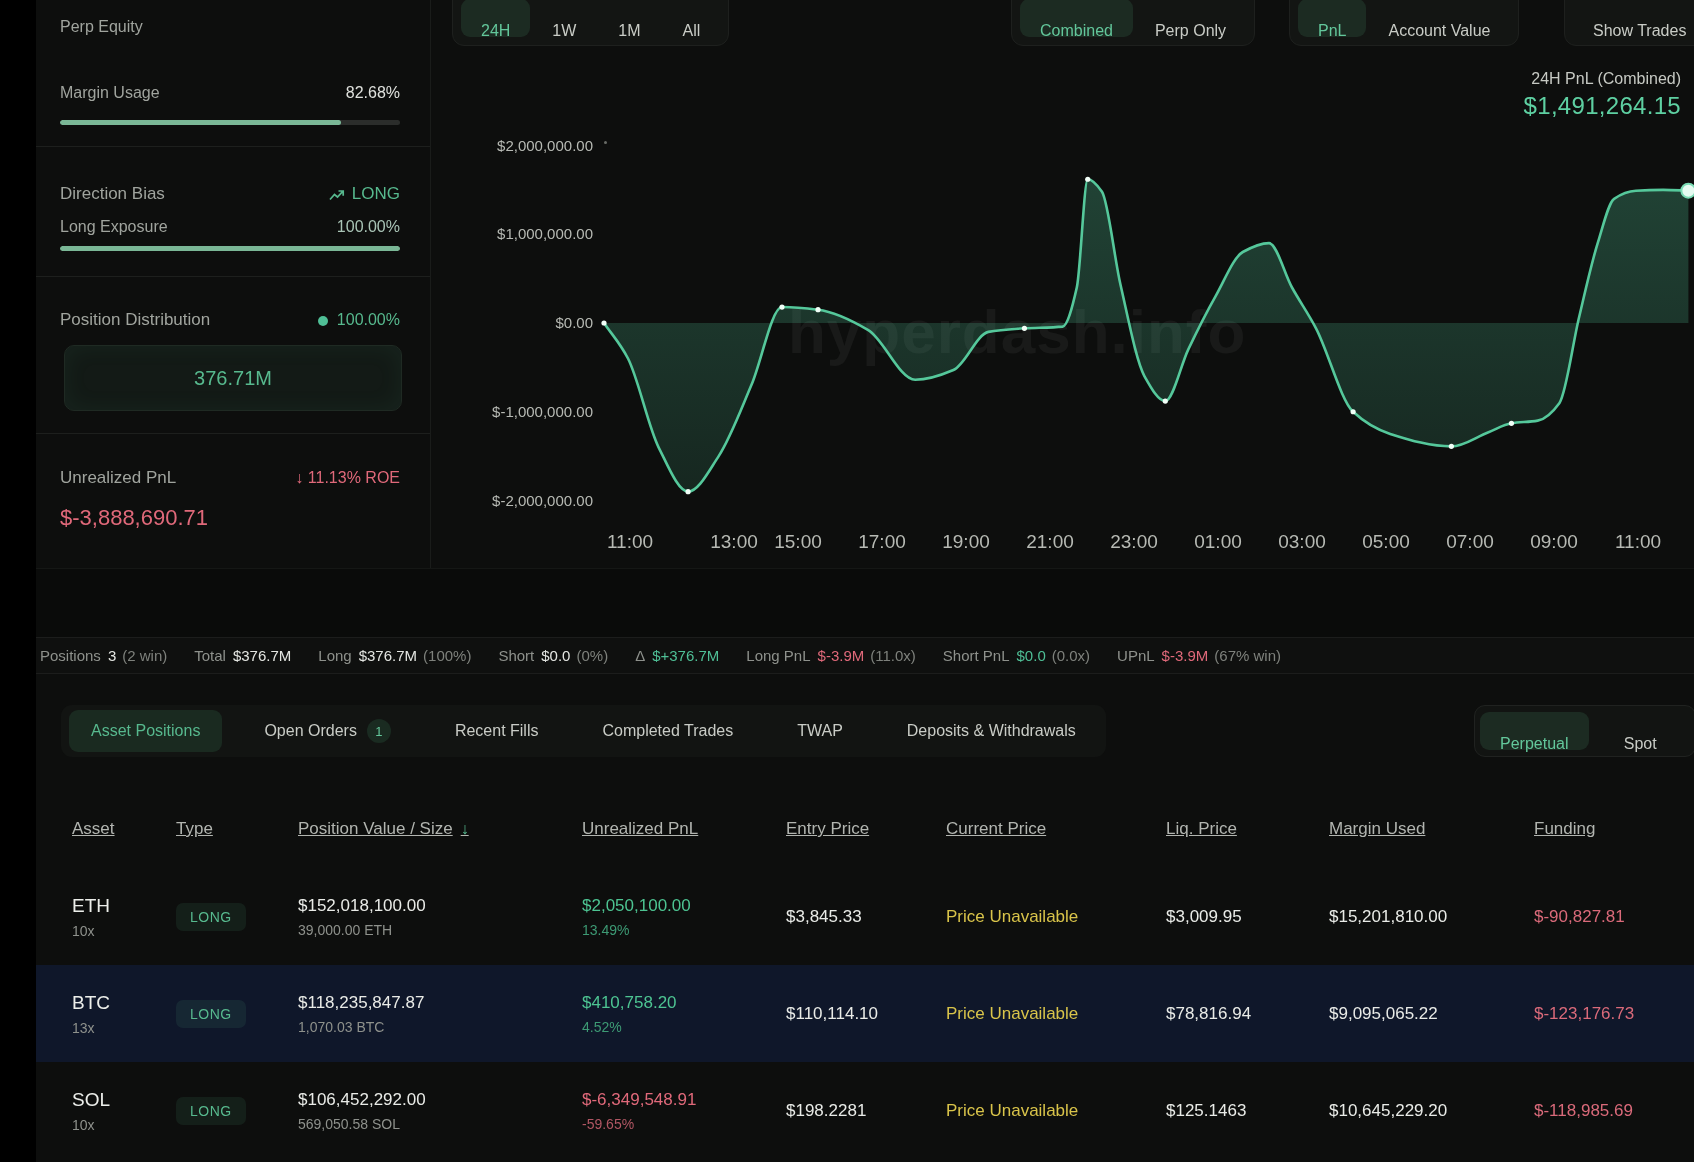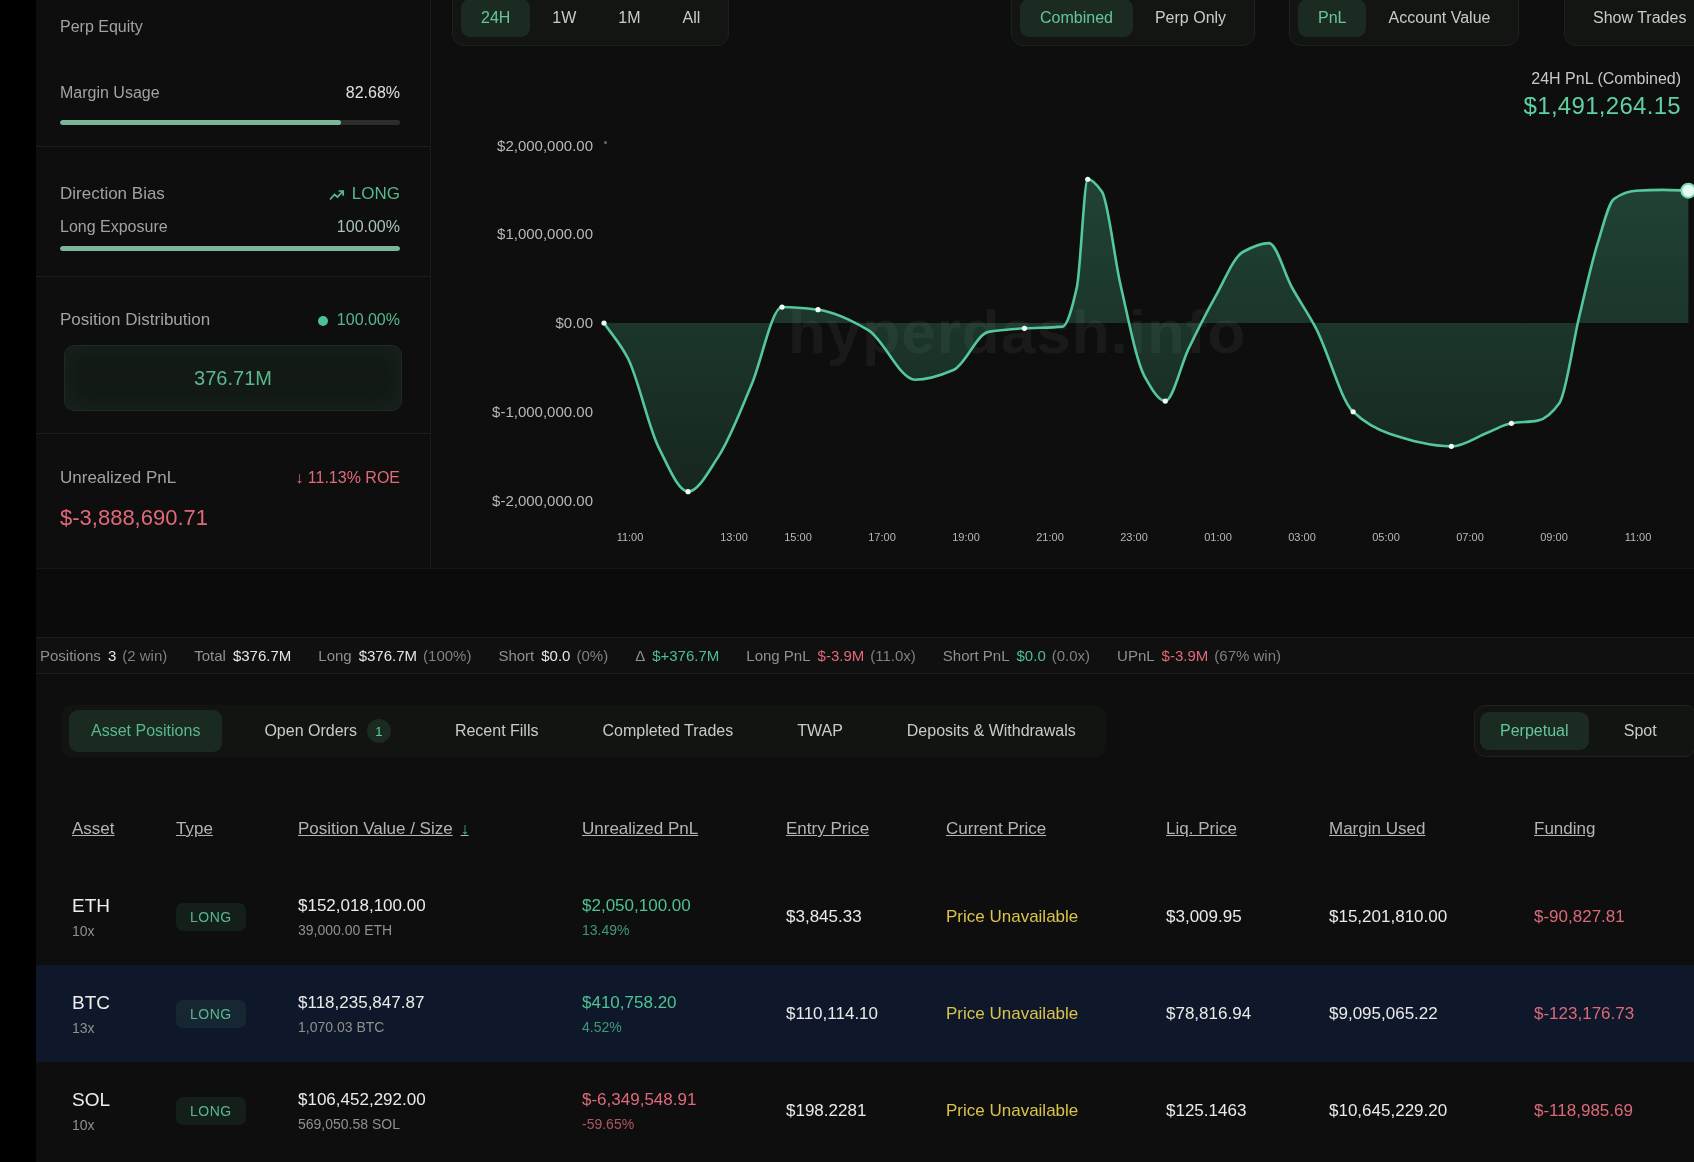"24H" .pill { padding: 0 20px -> 13px 20px }
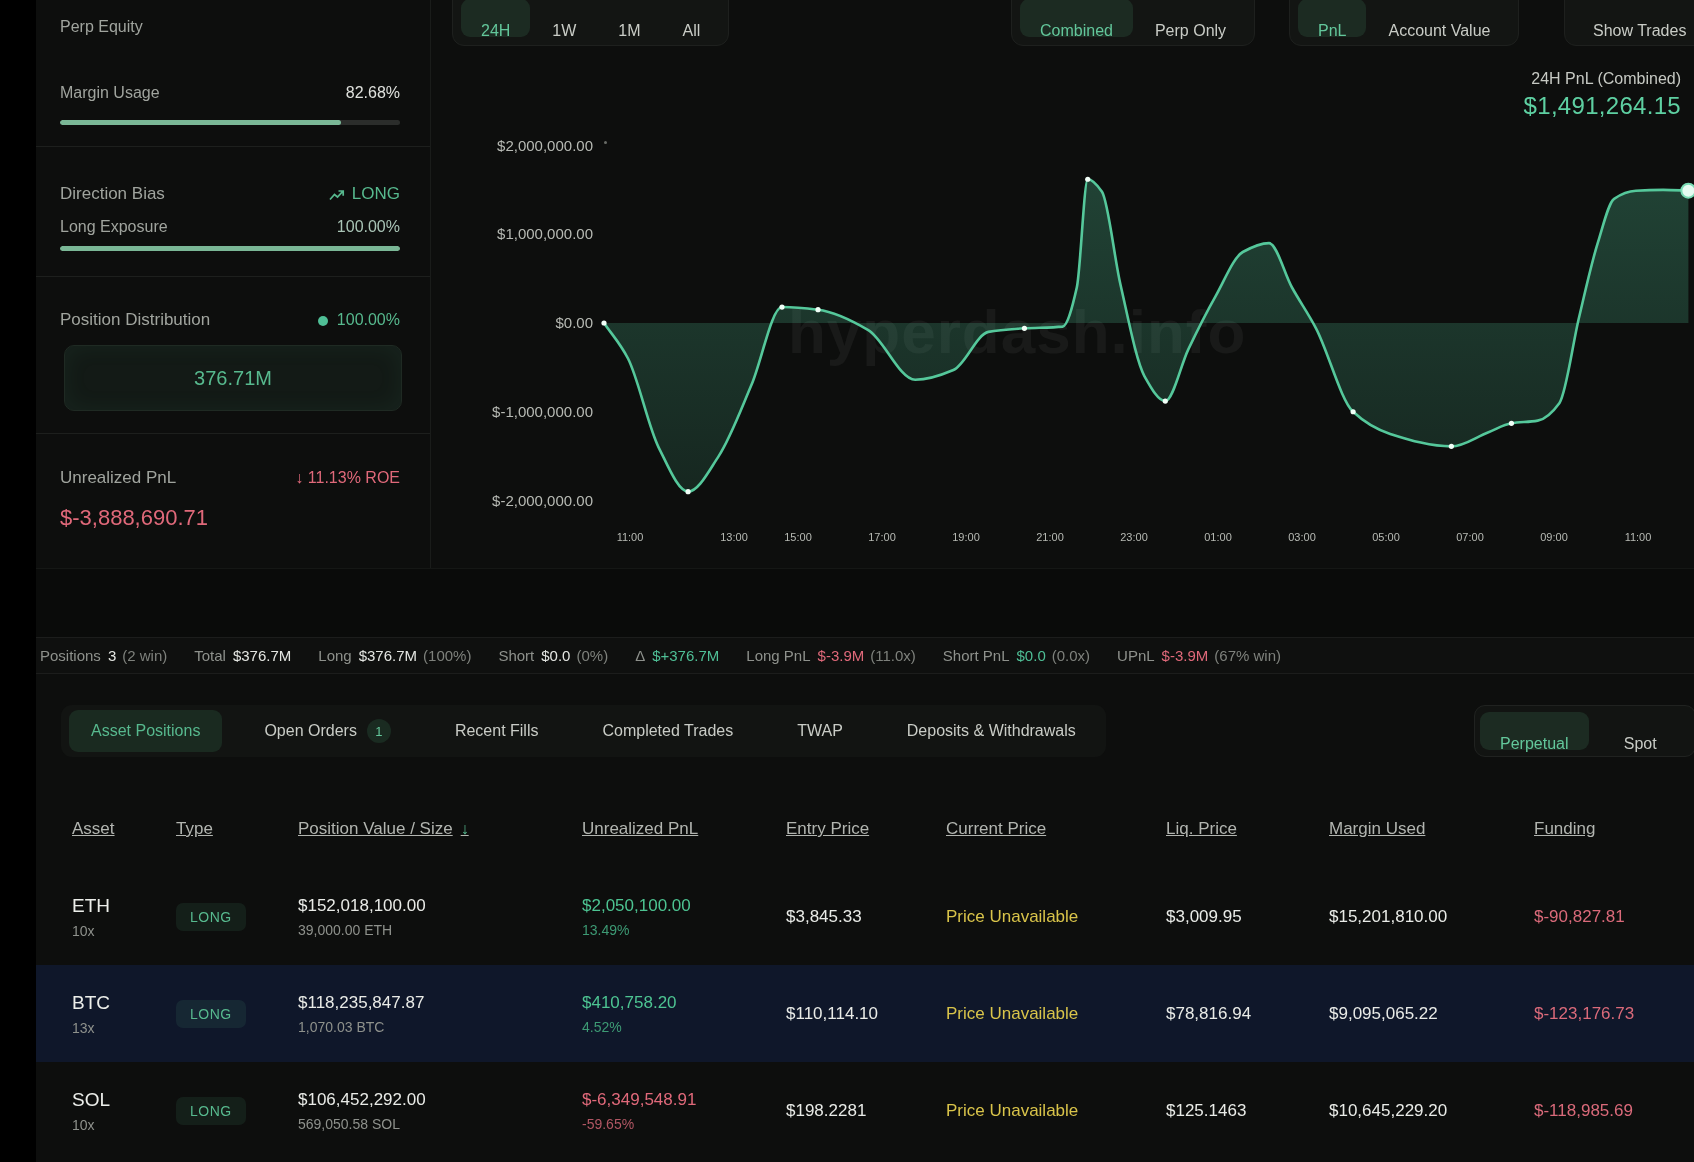"11:00" .xtick { font-size: 11px -> 19px }
